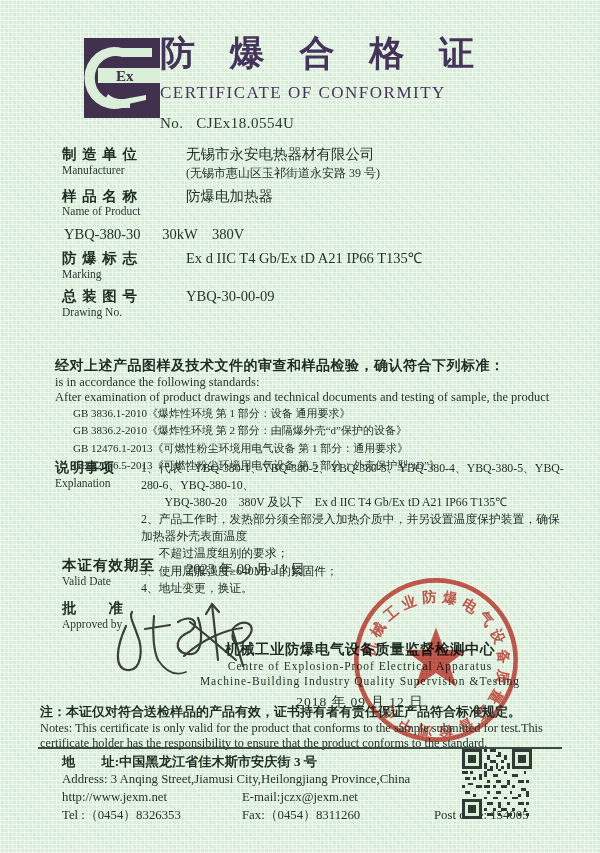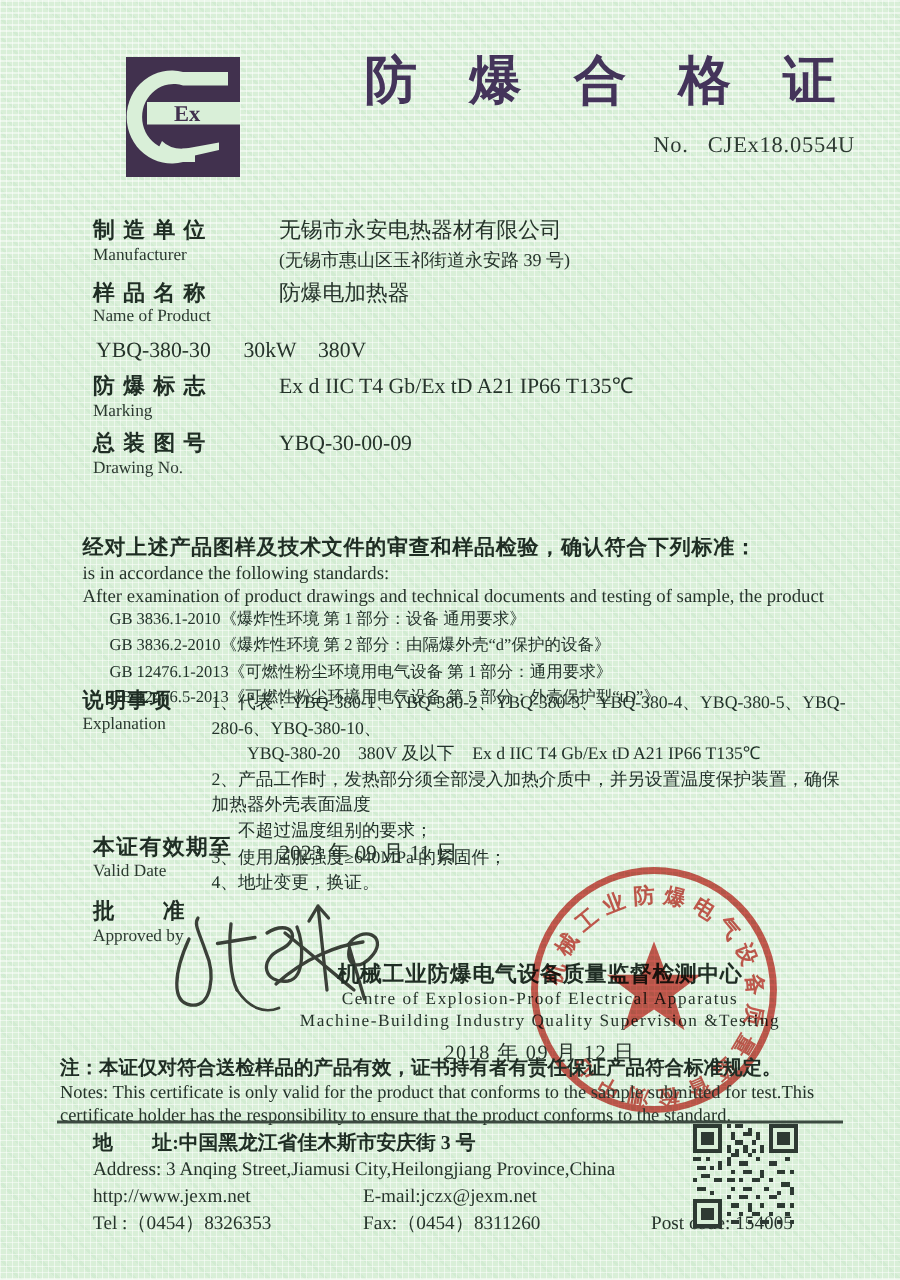"防 爆 合 格 证" .titleblock { text-align: right -> left }
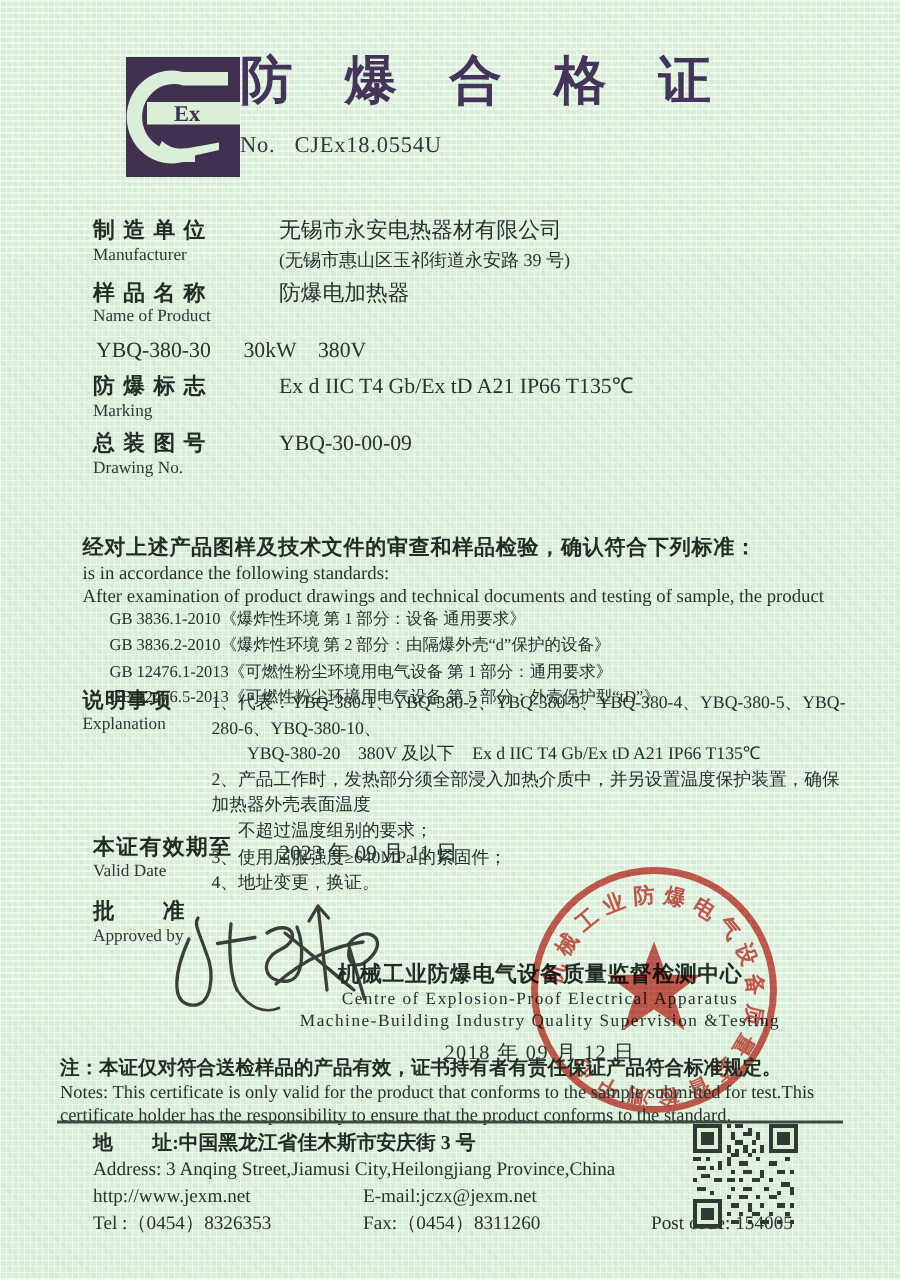"CERTIFICATE OF CONFORMITY" div.cert-sub { html: none -> <div>CERTIFICATE OF CONFORMITY</div> }
